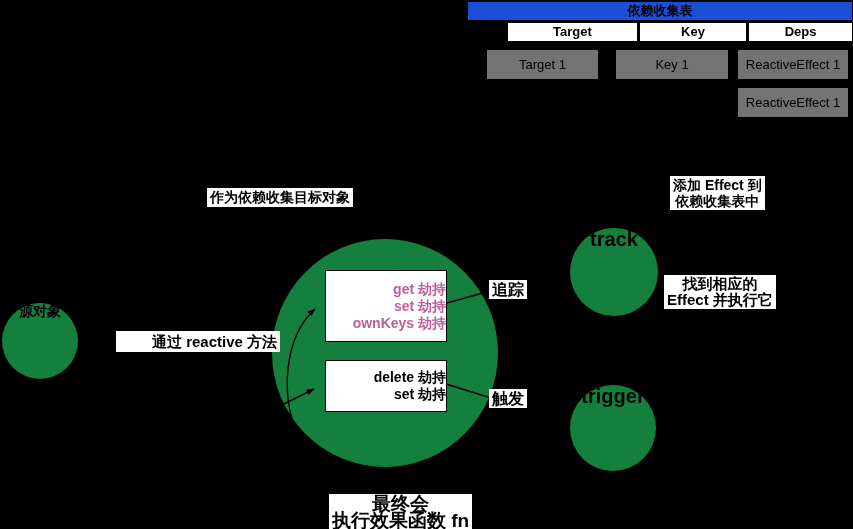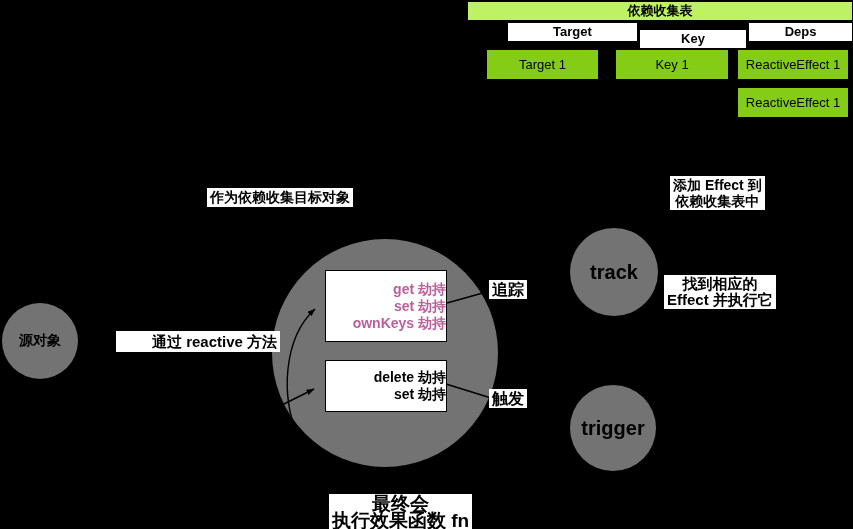"依赖收集表" .t-title { background: #bef264 -> #1d4ed8 }
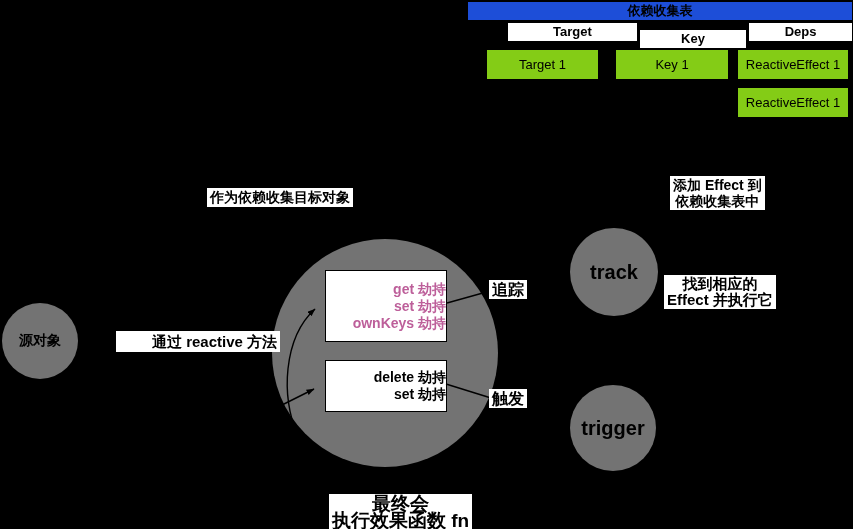"Key" .t-col.c2 { margin-top: 7px -> none }
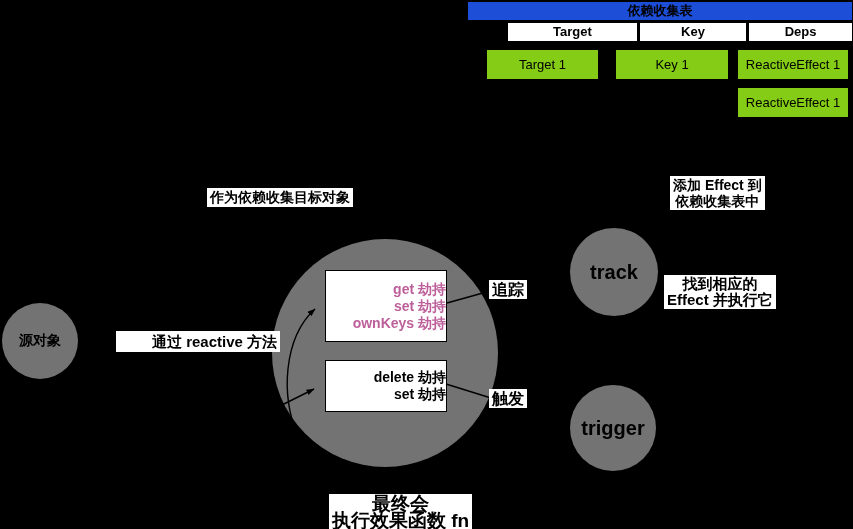"Target 1" .cellbox { background: #84cc16 -> #737373 }
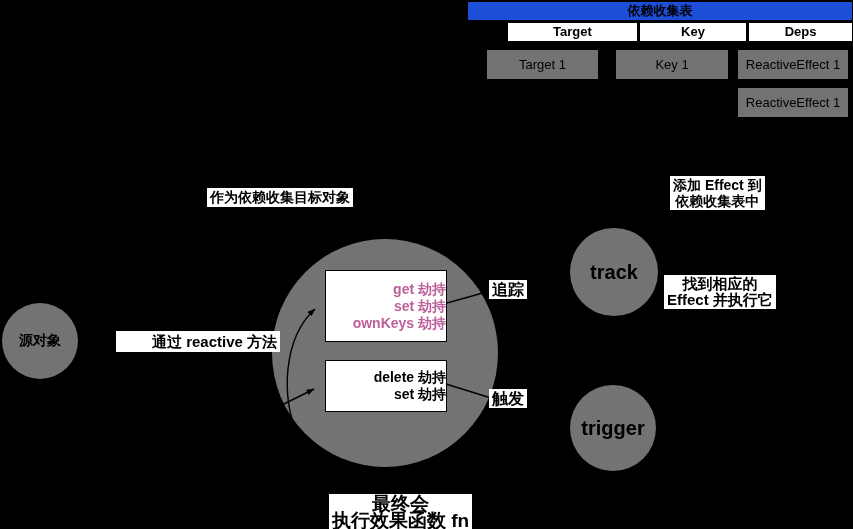"track" .circle { align-items: center -> none; background: #737373 -> #15803d }
